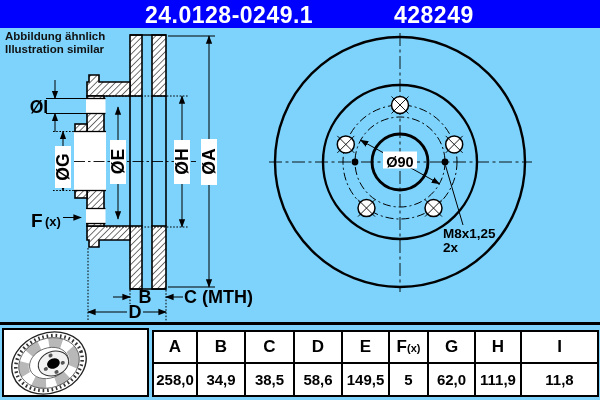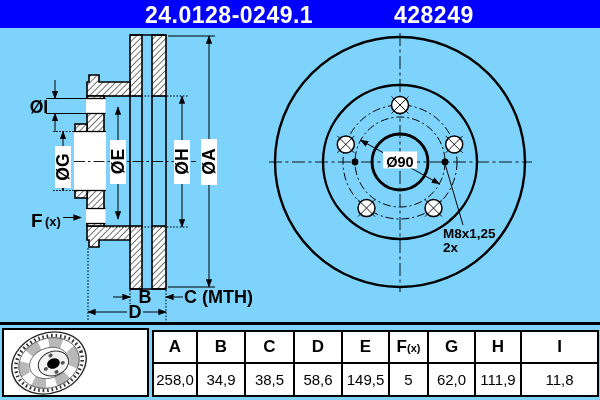"Abbildung ähnlich" div { html: none -> <div>Abbildung ähnlich</div> }
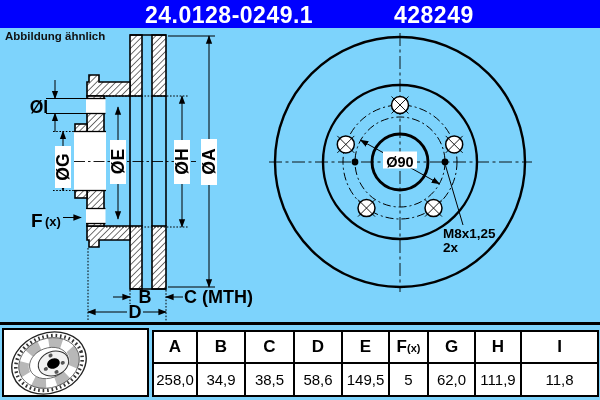"Illustration similar" div { html: none -> <div>Illustration similar</div> }
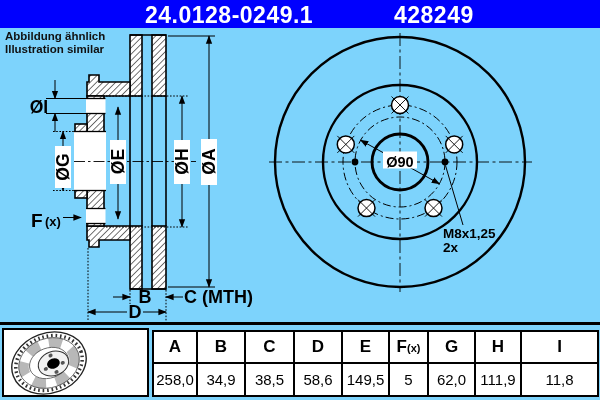"258,0" .dims-table td { font-weight: normal -> bold }
